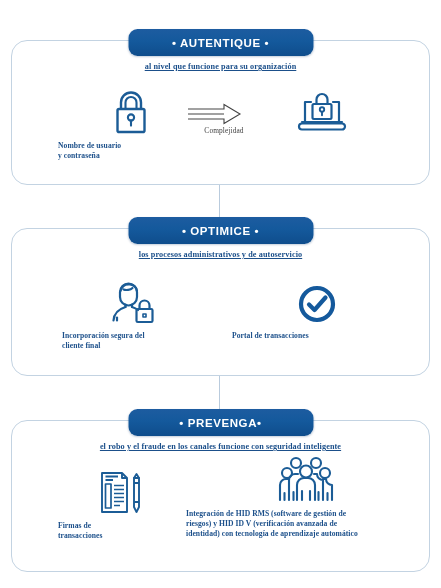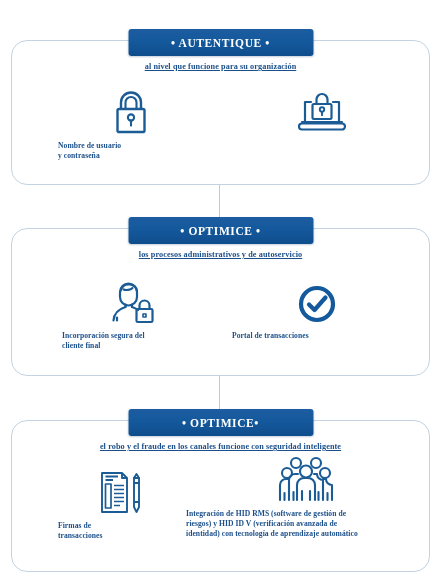"• AUTENTIQUE •" .badge { border-radius: 3px -> 9px; font-family: Liberation Serif, serif -> Liberation Sans, sans-serif }
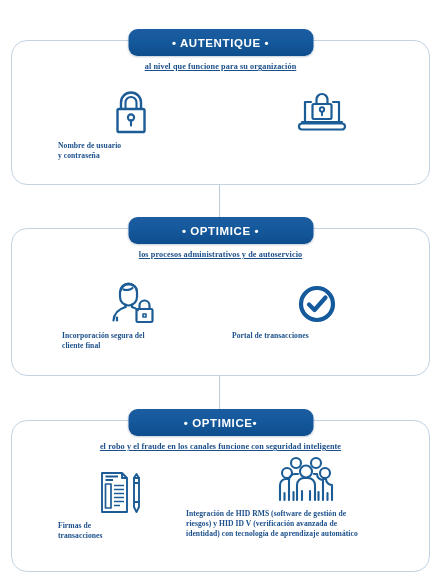"Complejidad" div.arrow-group { html: none -> <div> <svg> <path></path> <path></path> </svg> <div>Complejidad</div> </div> }
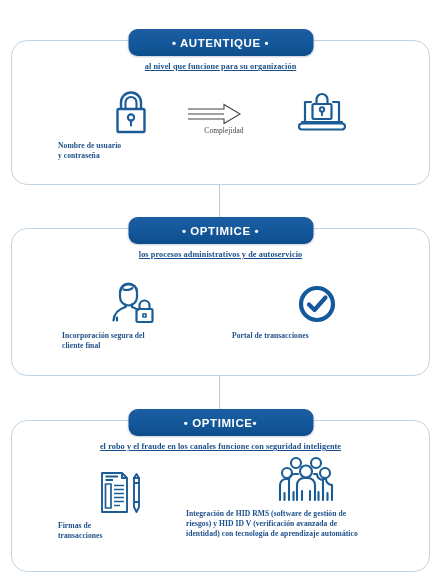"• OPTIMICE•" div.badge { text: OPTIMICE -> PREVENGA }
